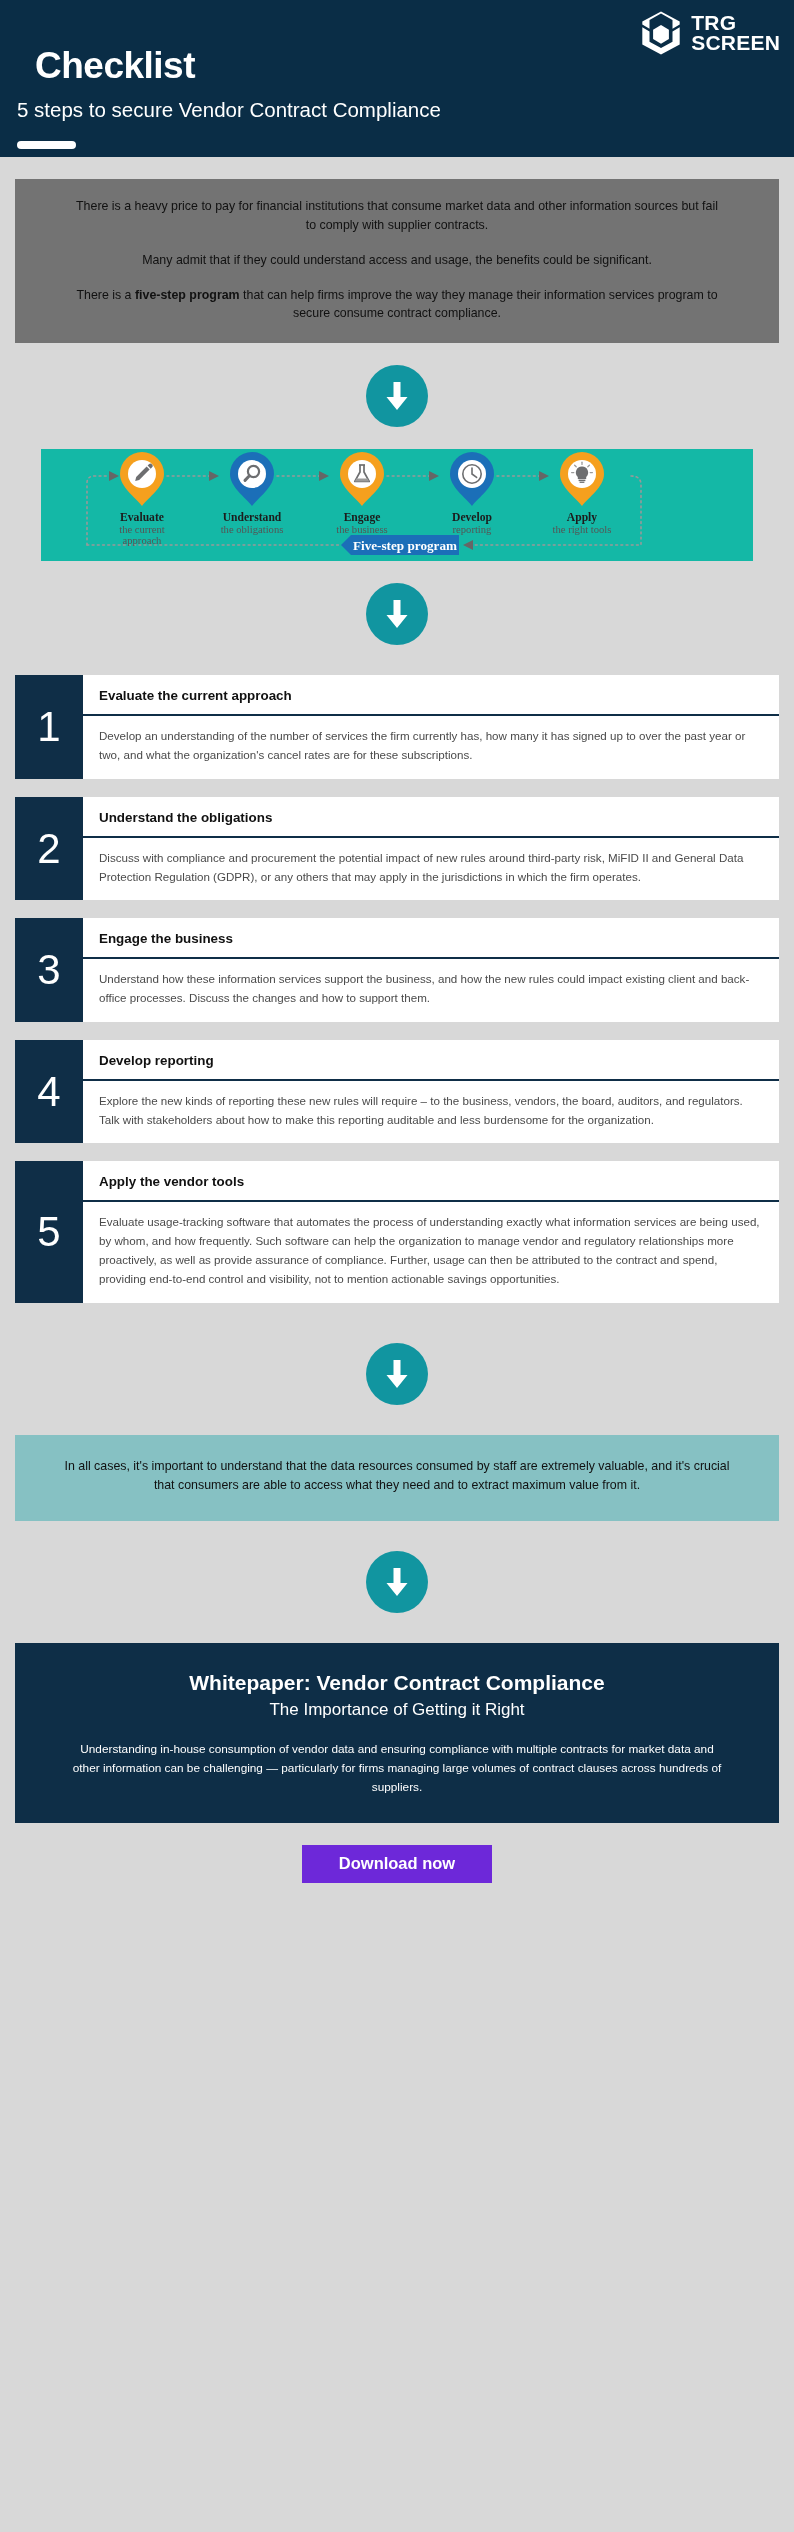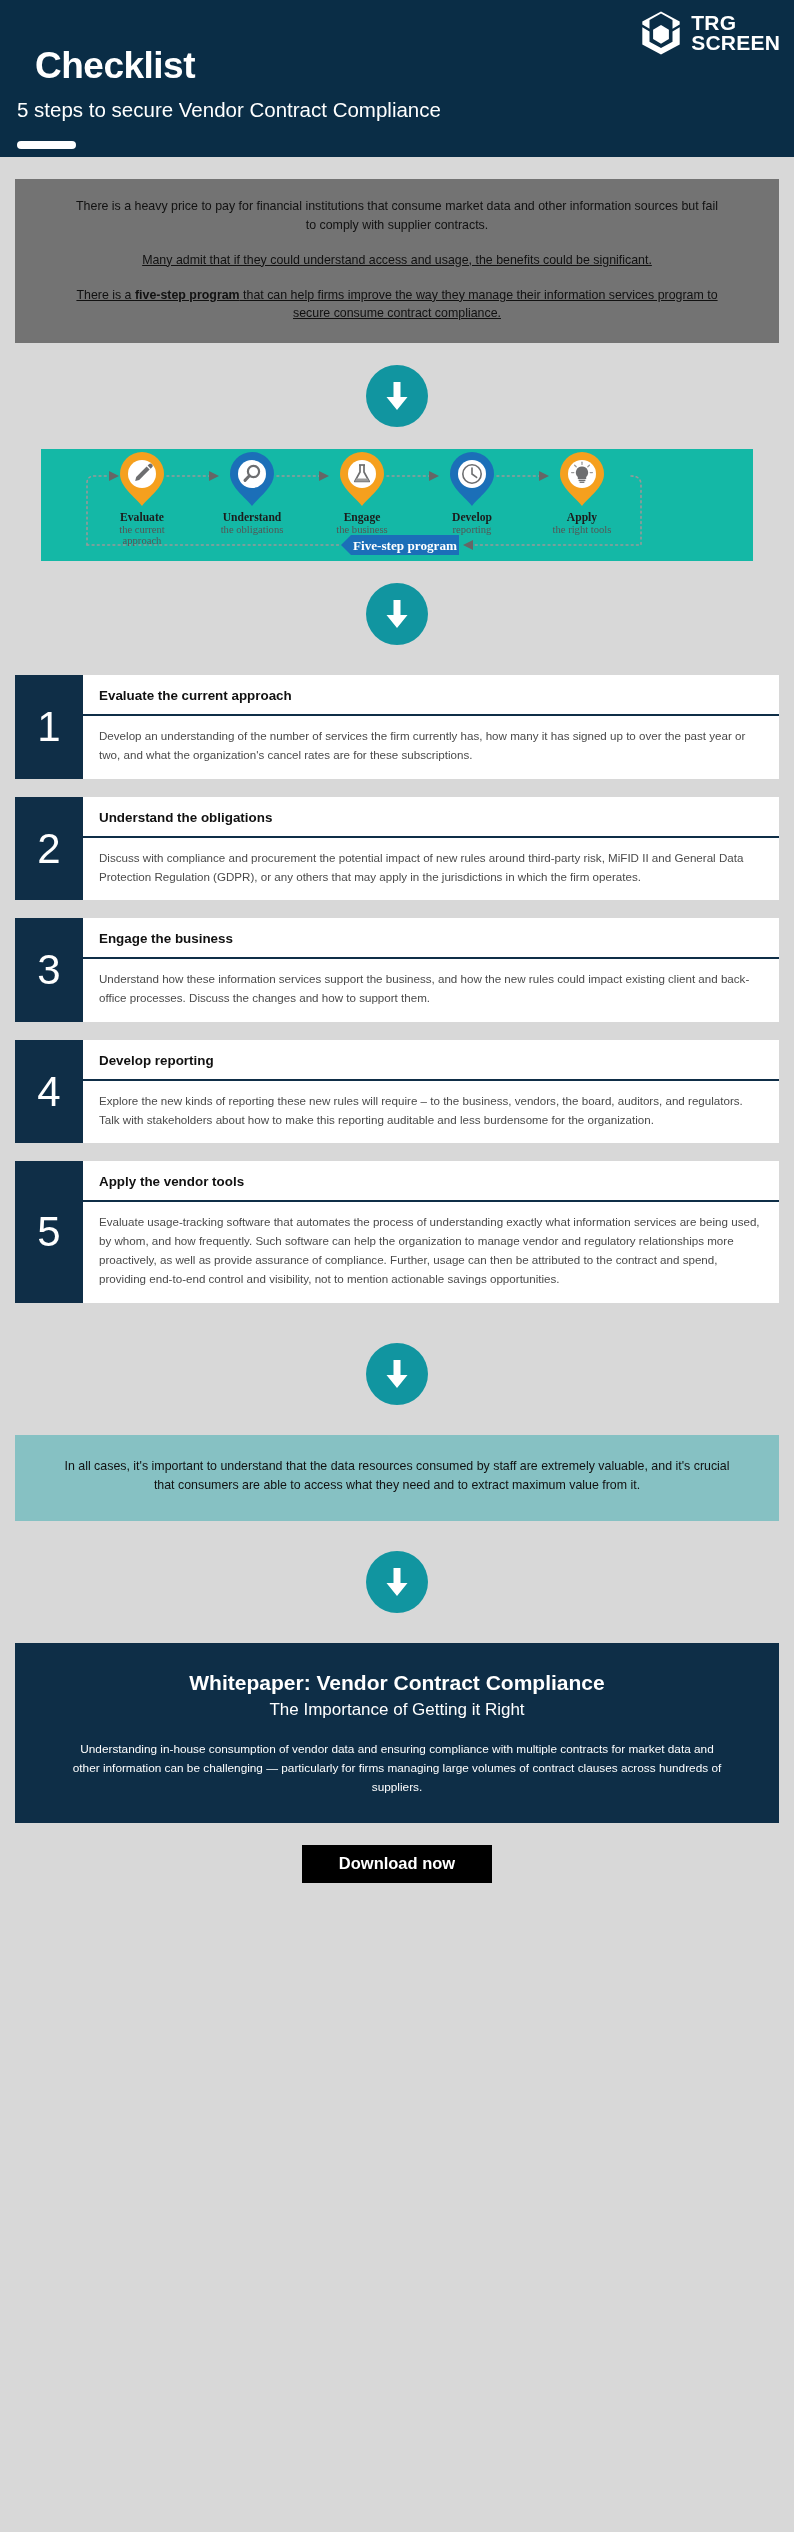"Many admit that if they" .teal-block p + p { text-decoration: underline -> none }
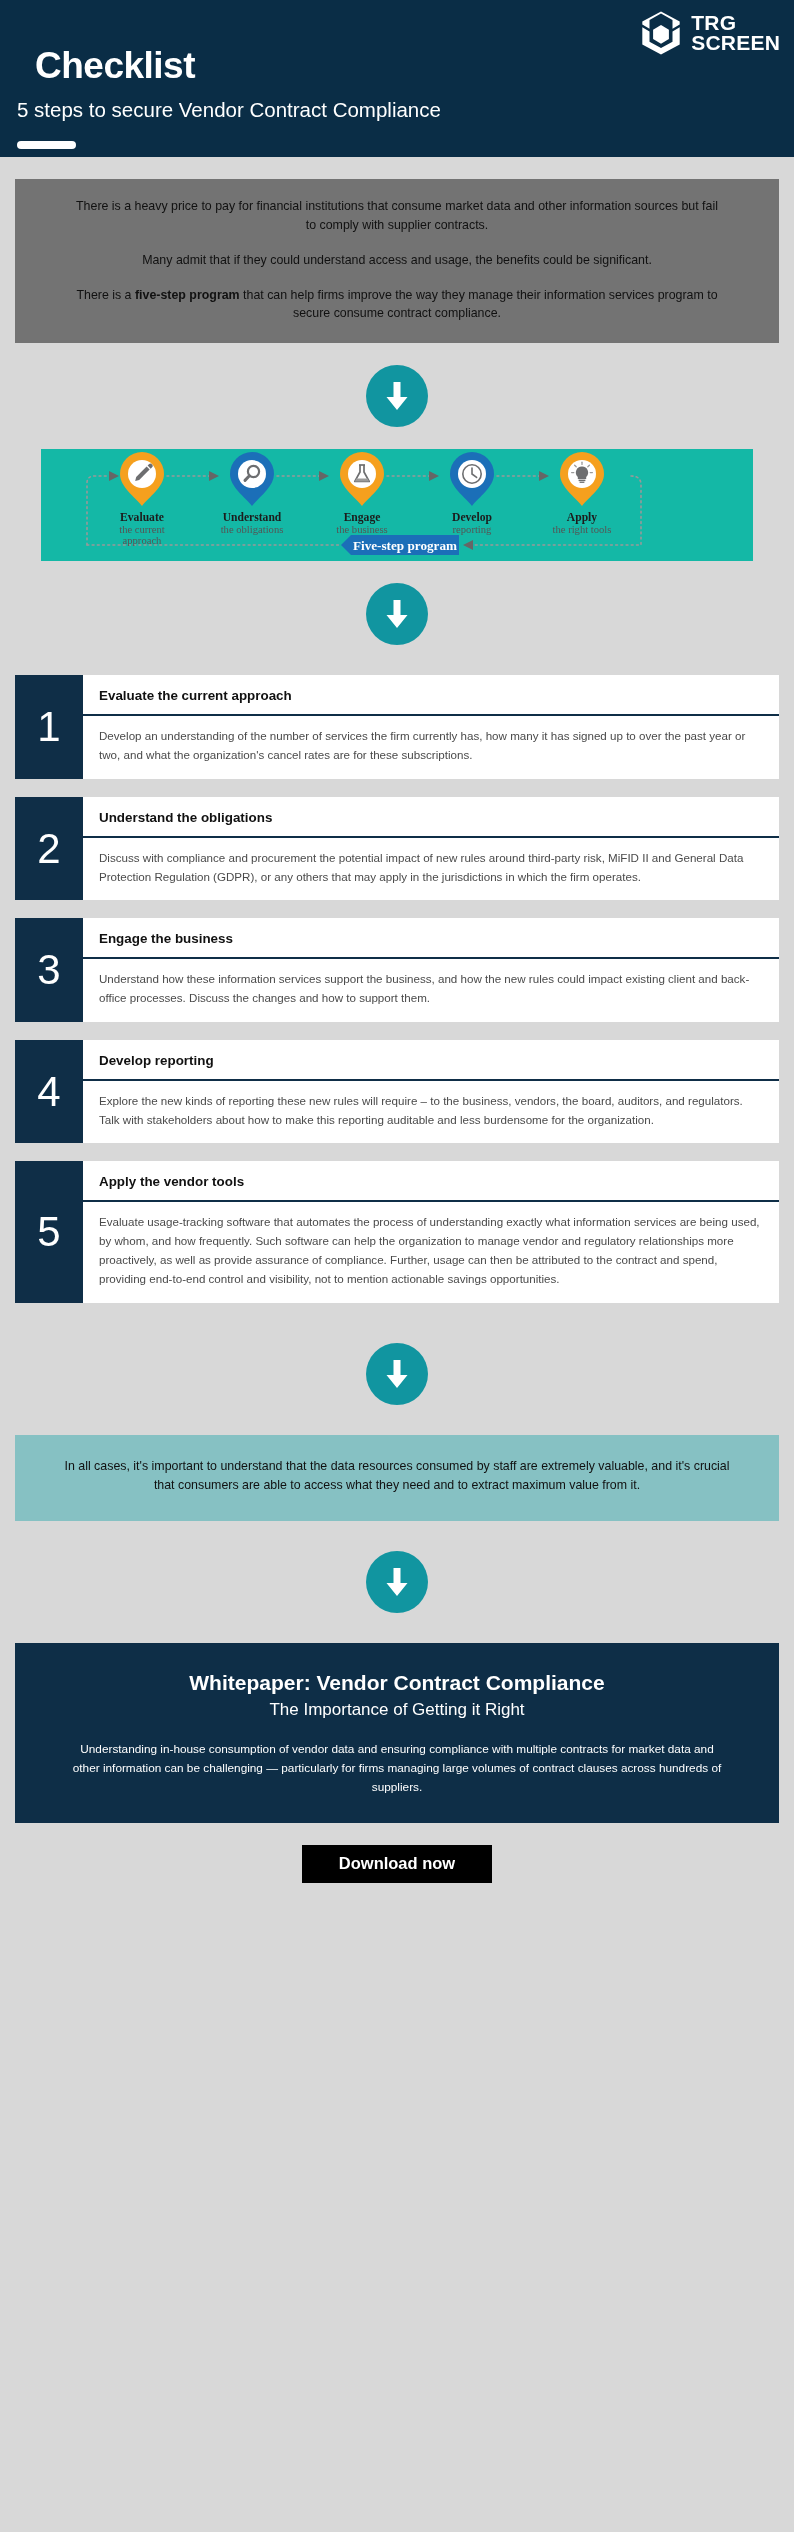"Download now" .cta-btn { background: #000000 -> #6d28d9 }
